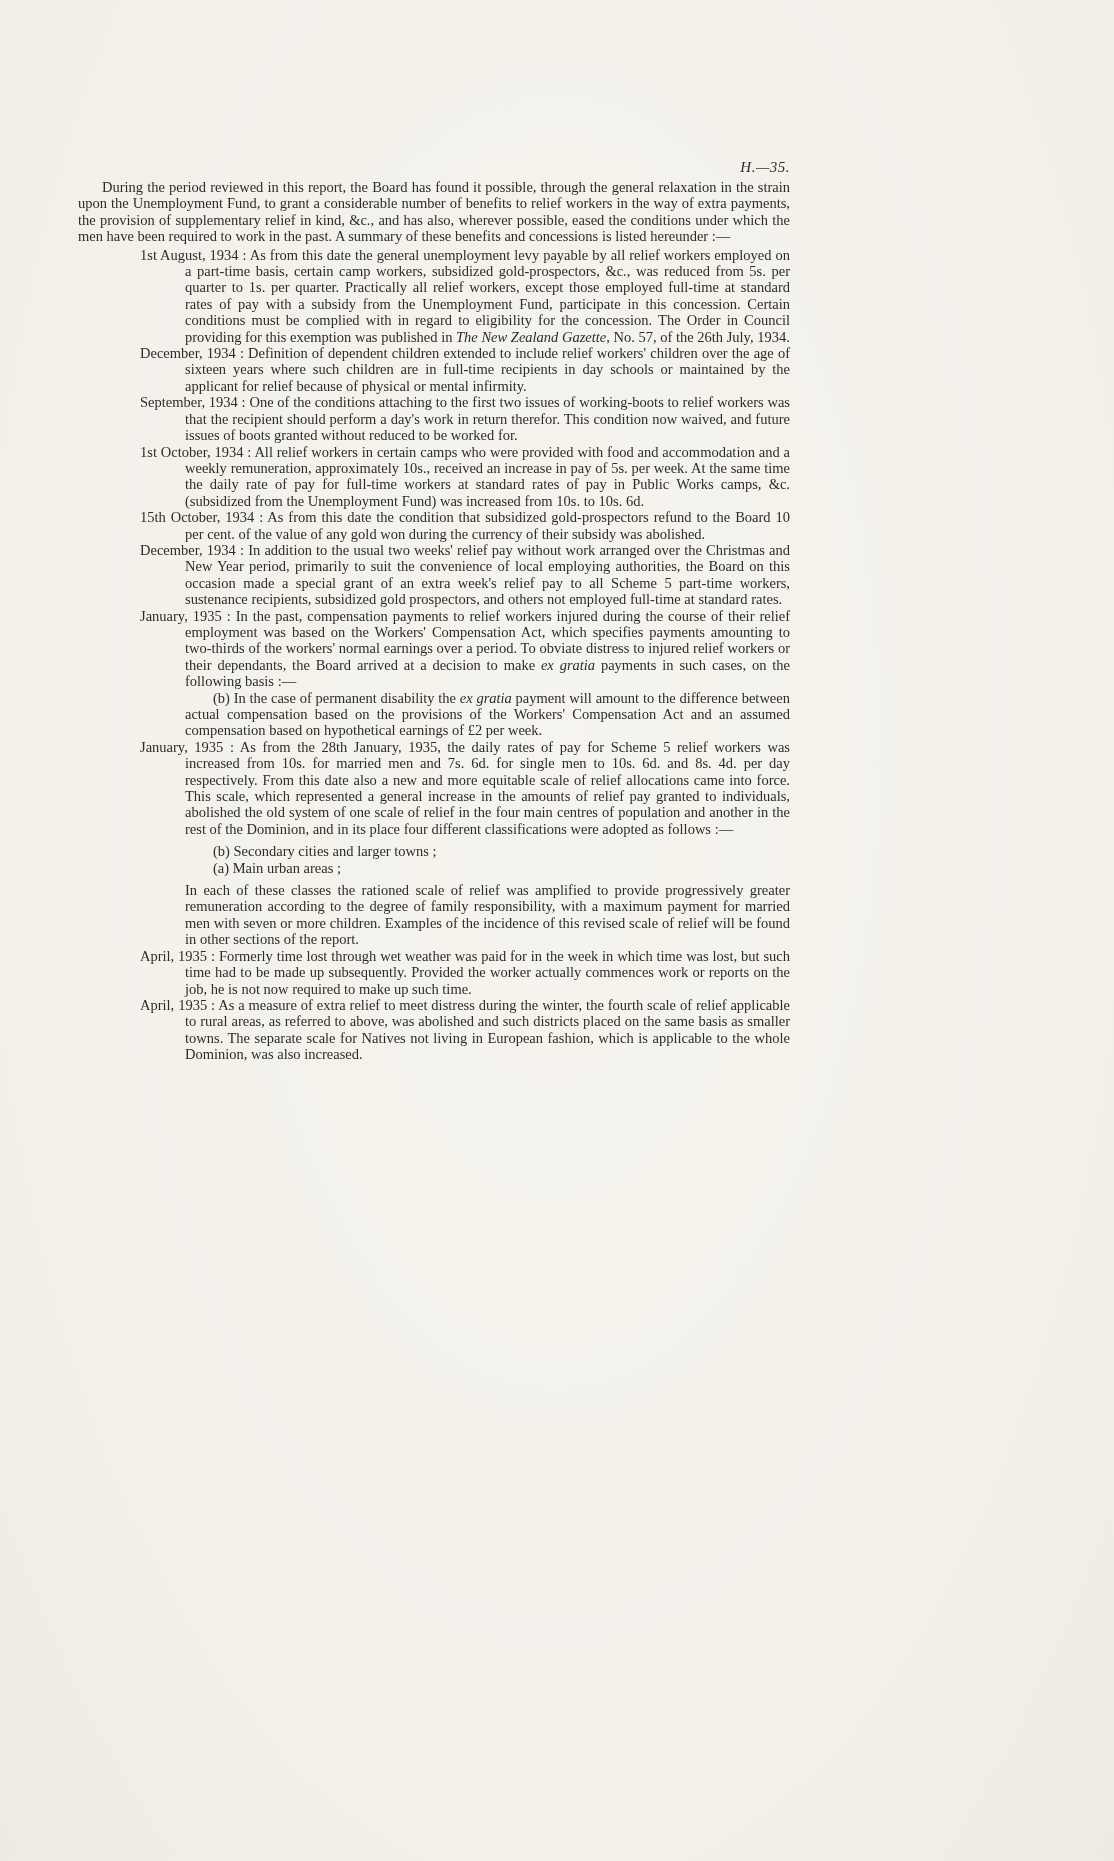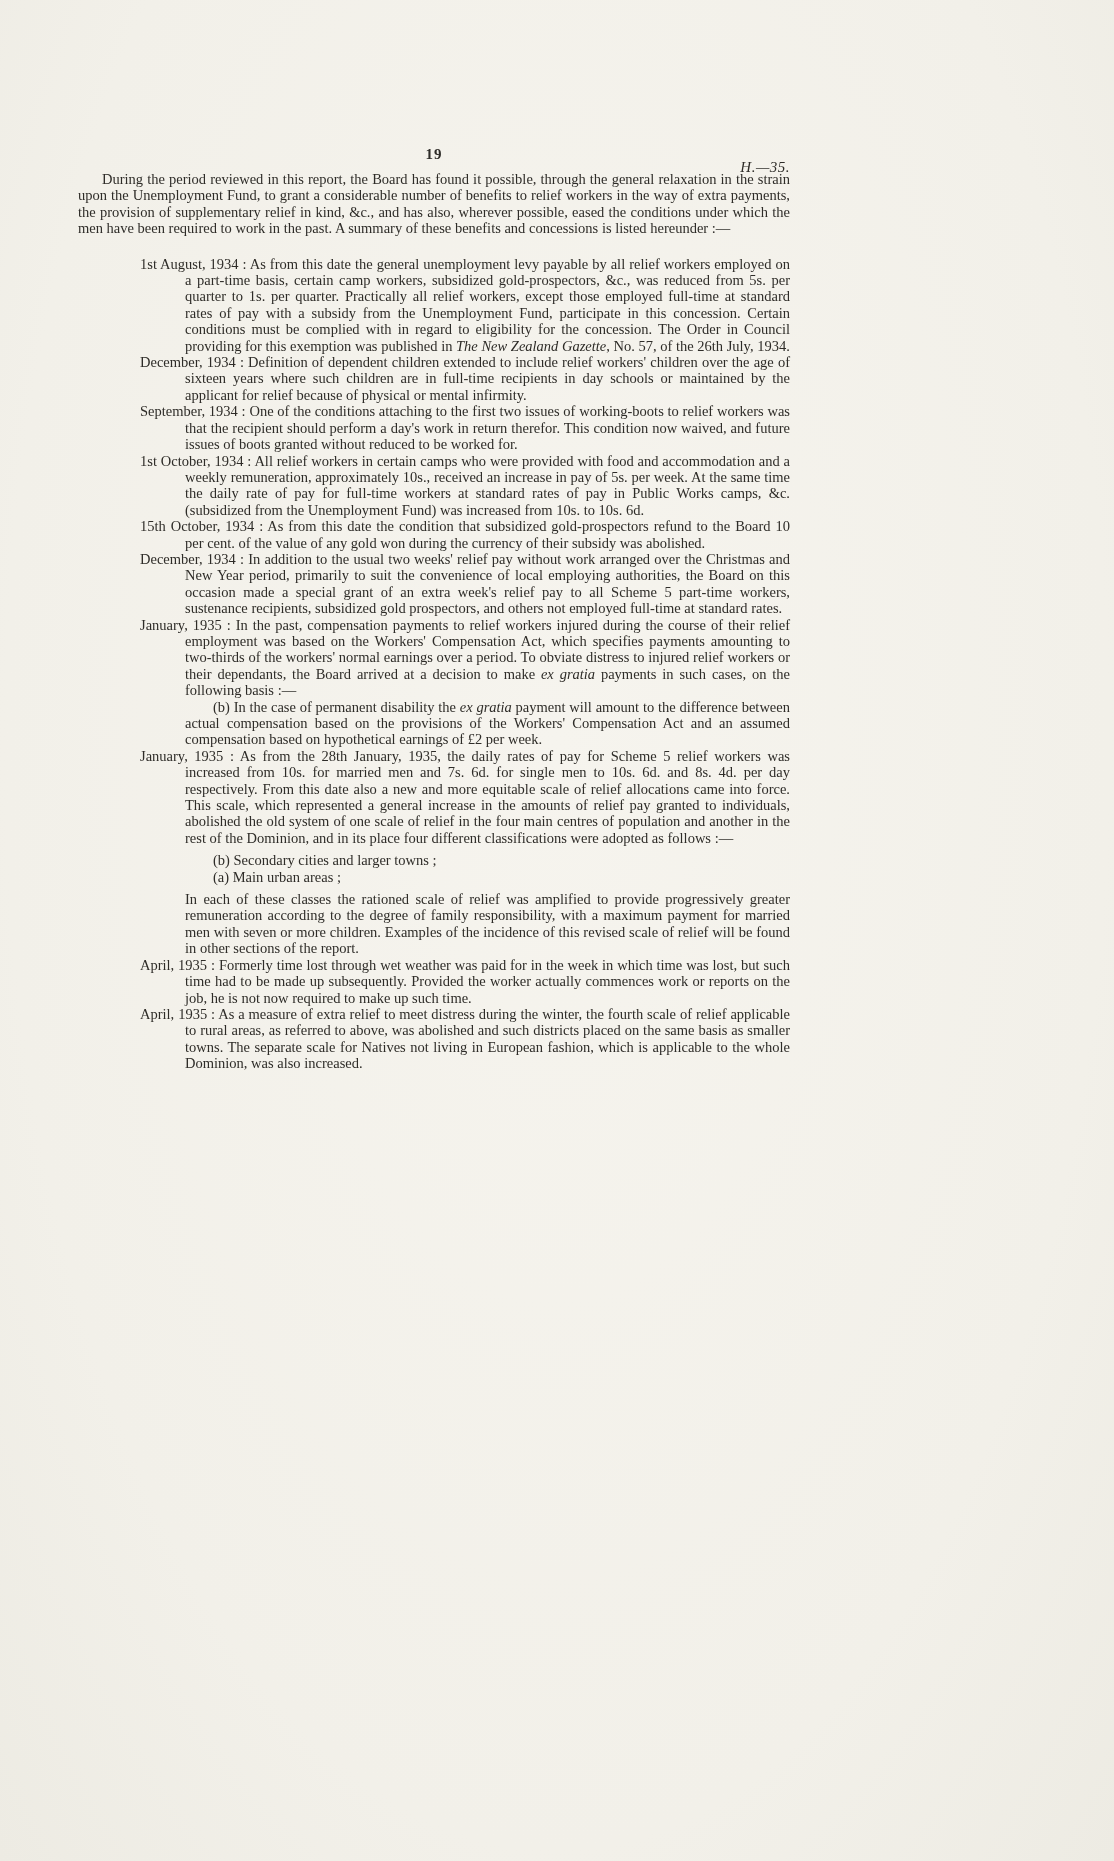"19" span.pagenum { html: <span>19</span> -> none }
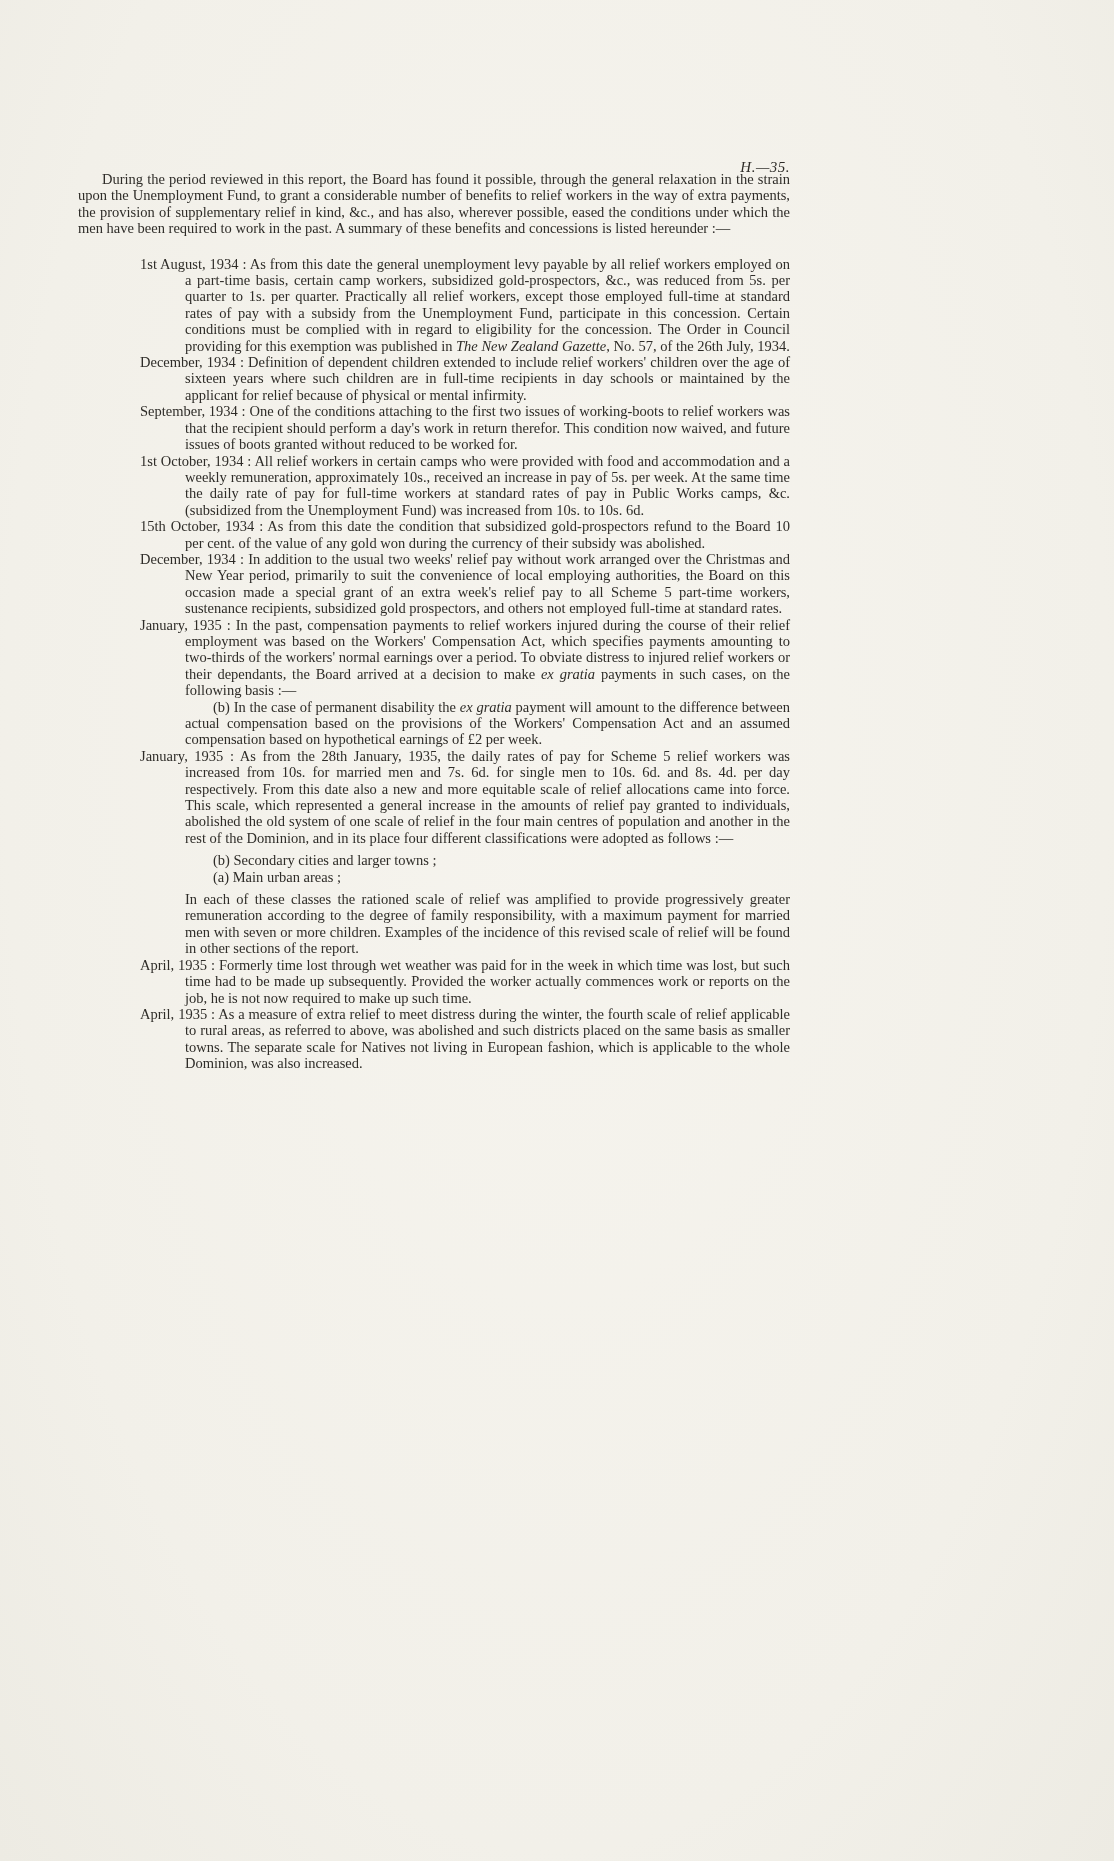"During the period reviewed in" .intro { margin-top: 3px -> 11px }
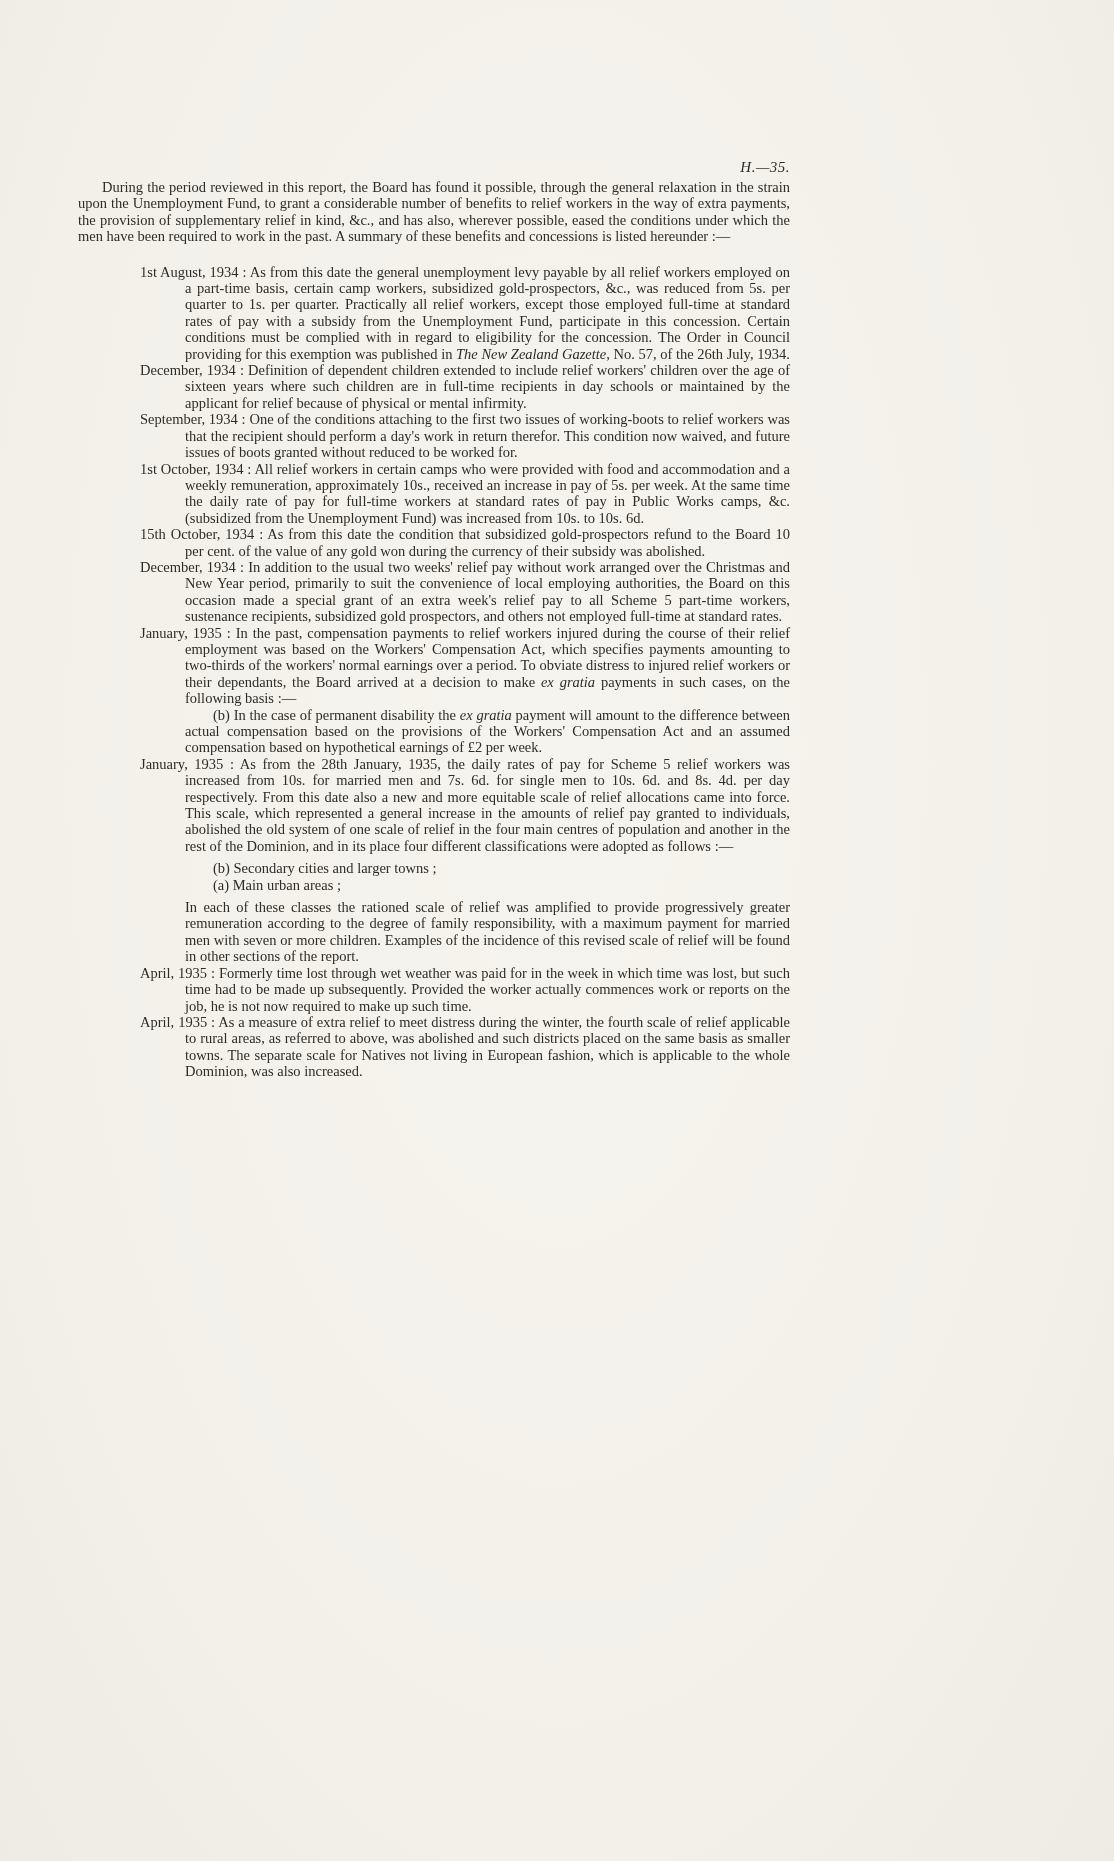"1st August, 1934 : As" .entries { margin-top: 19px -> 2px }
